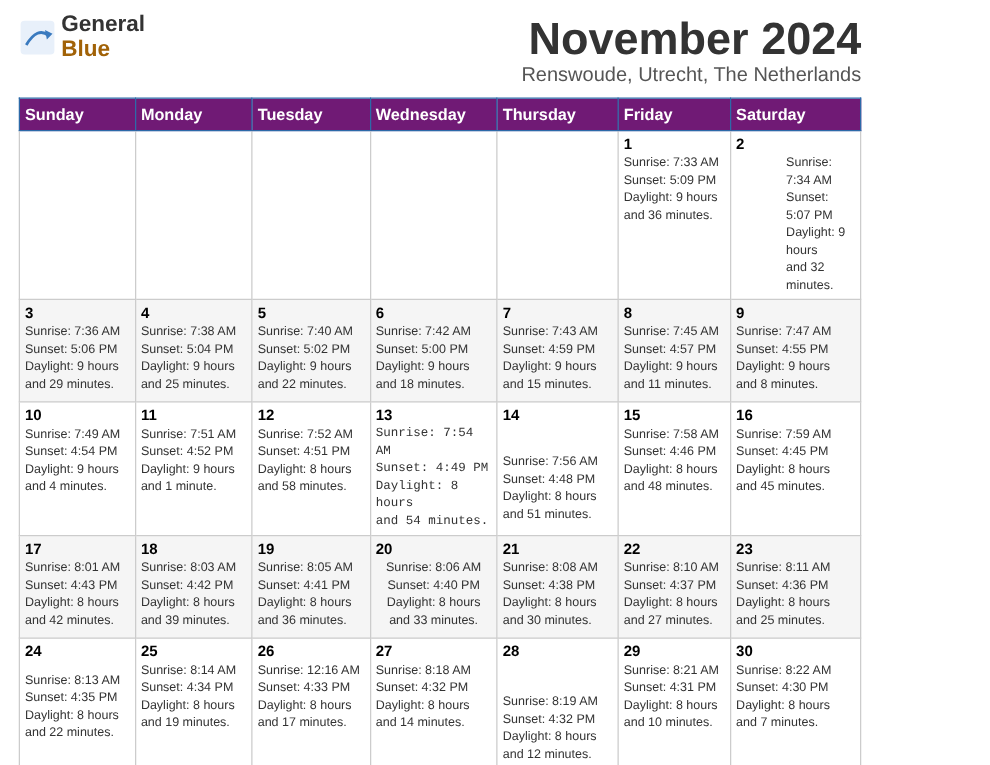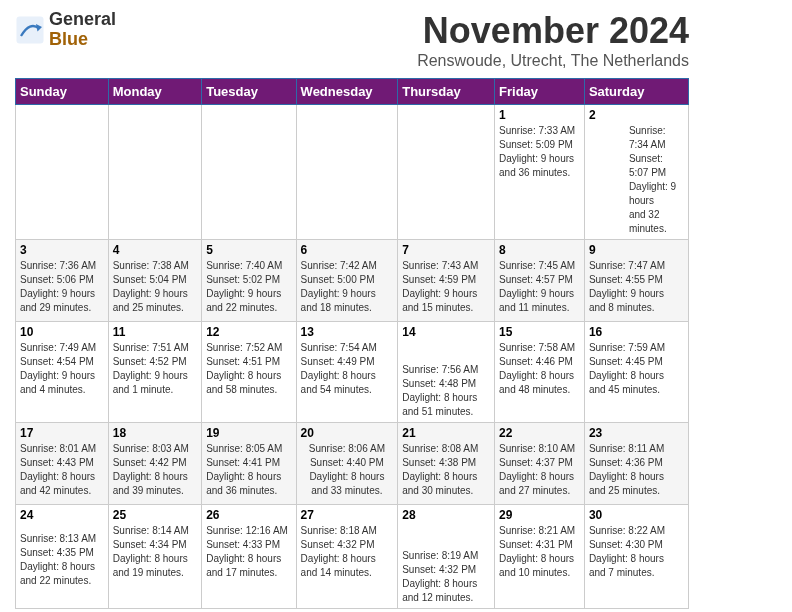"Sunrise: 7:54 AM" div.day-info { font-family: none -> Liberation Mono, monospace }
